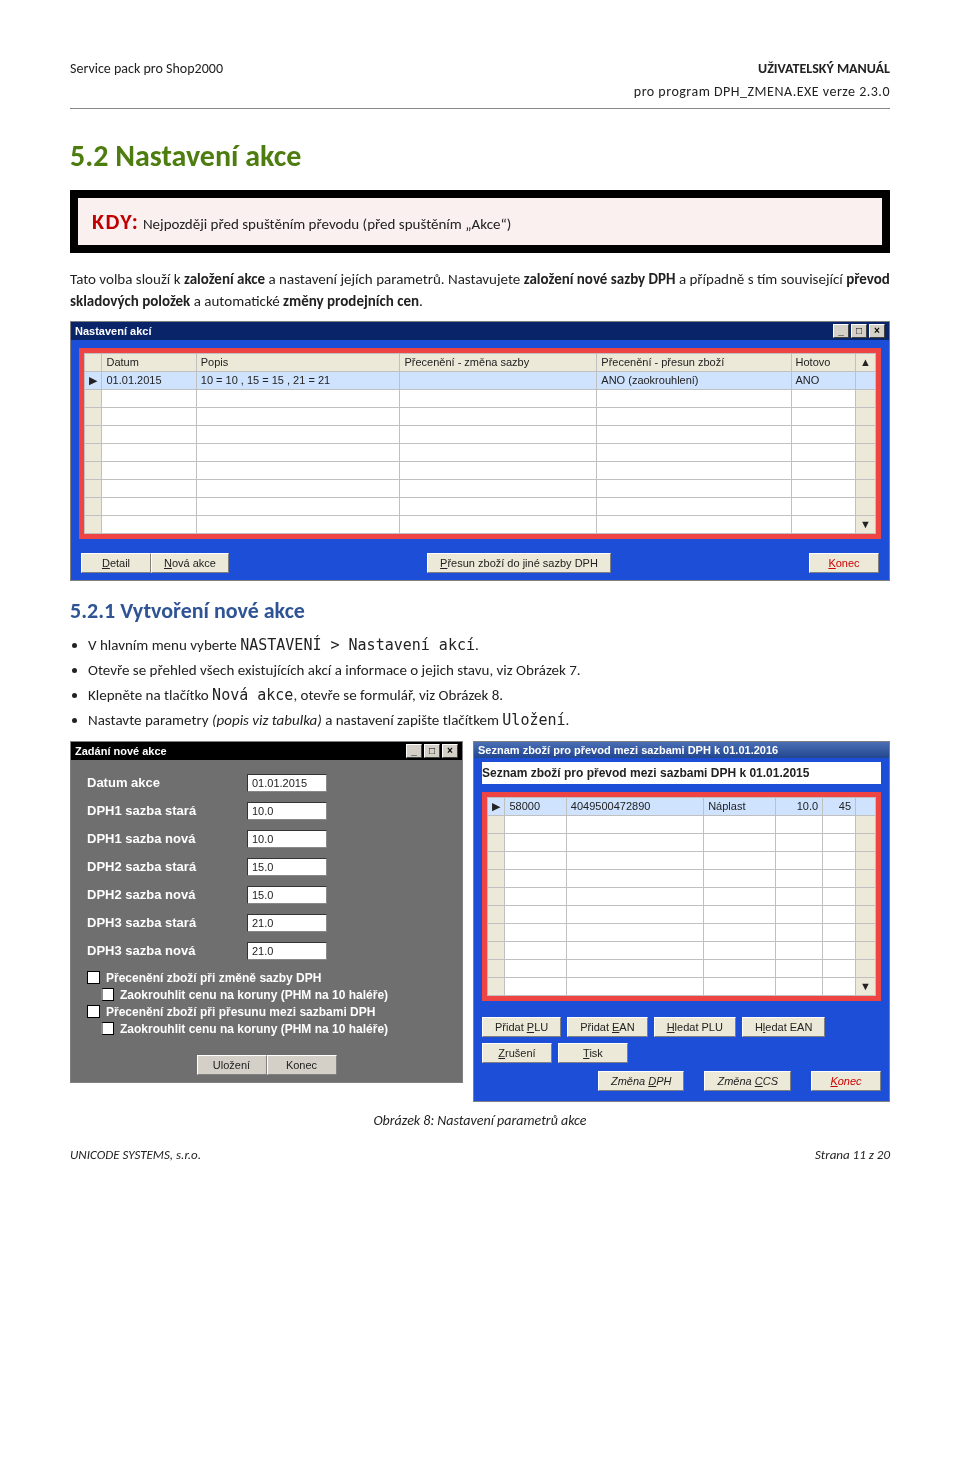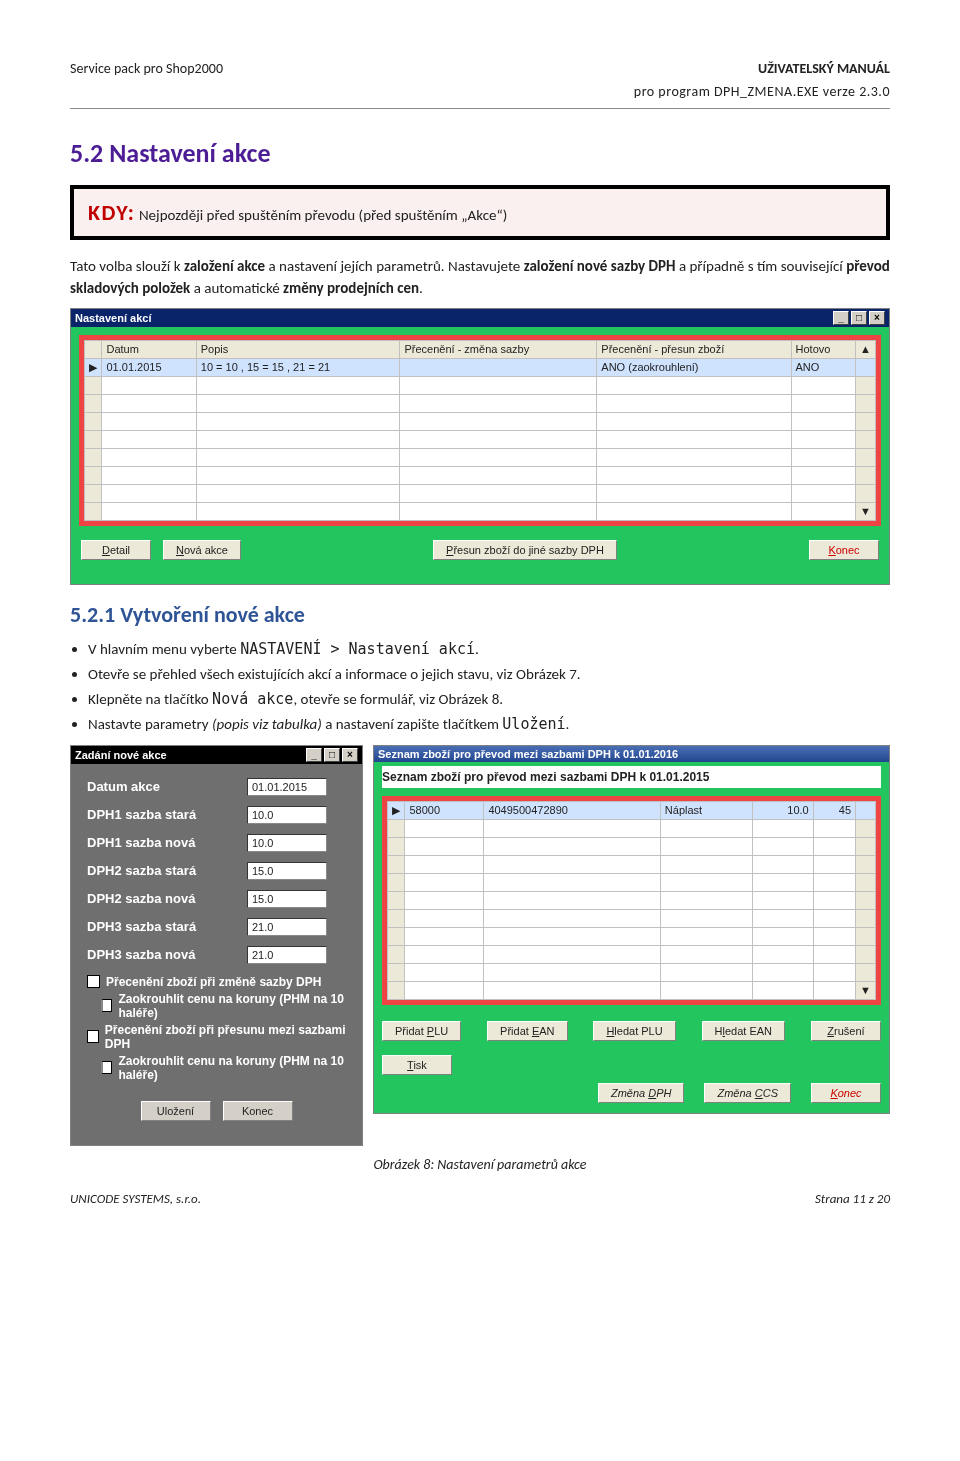"5.2 Nastavení akce" .h2 { color: #4c1d95 -> #4d7c0f; font-size: 26px -> 30px }
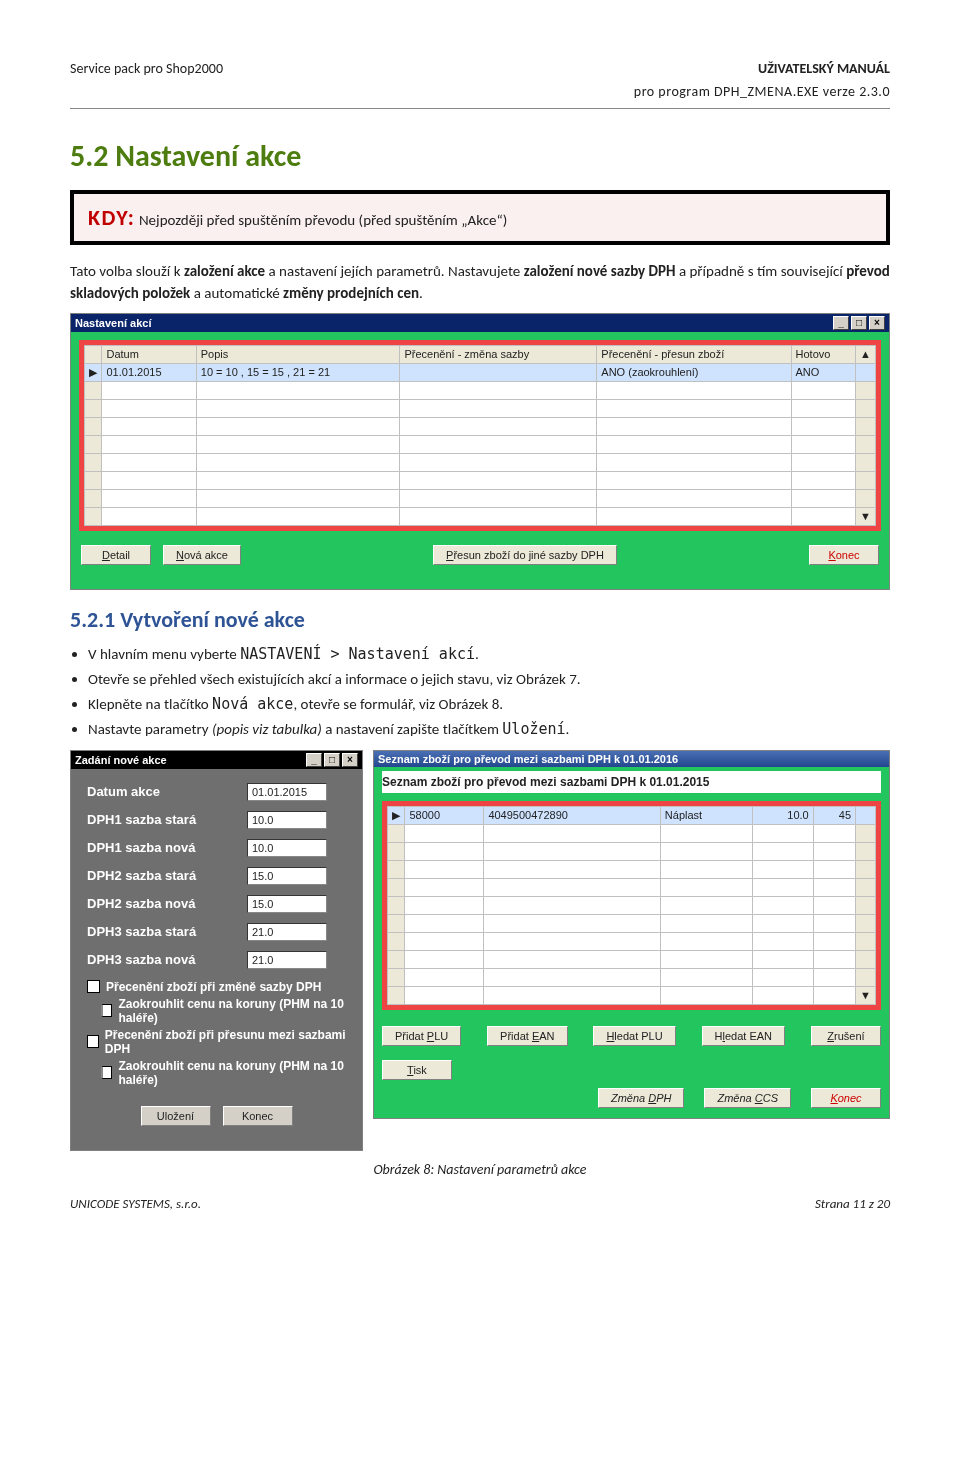"KDY: Nejpozději před spuštěním převodu" .kdy-box { border: 4px solid #000000 -> 8px solid #000000 }
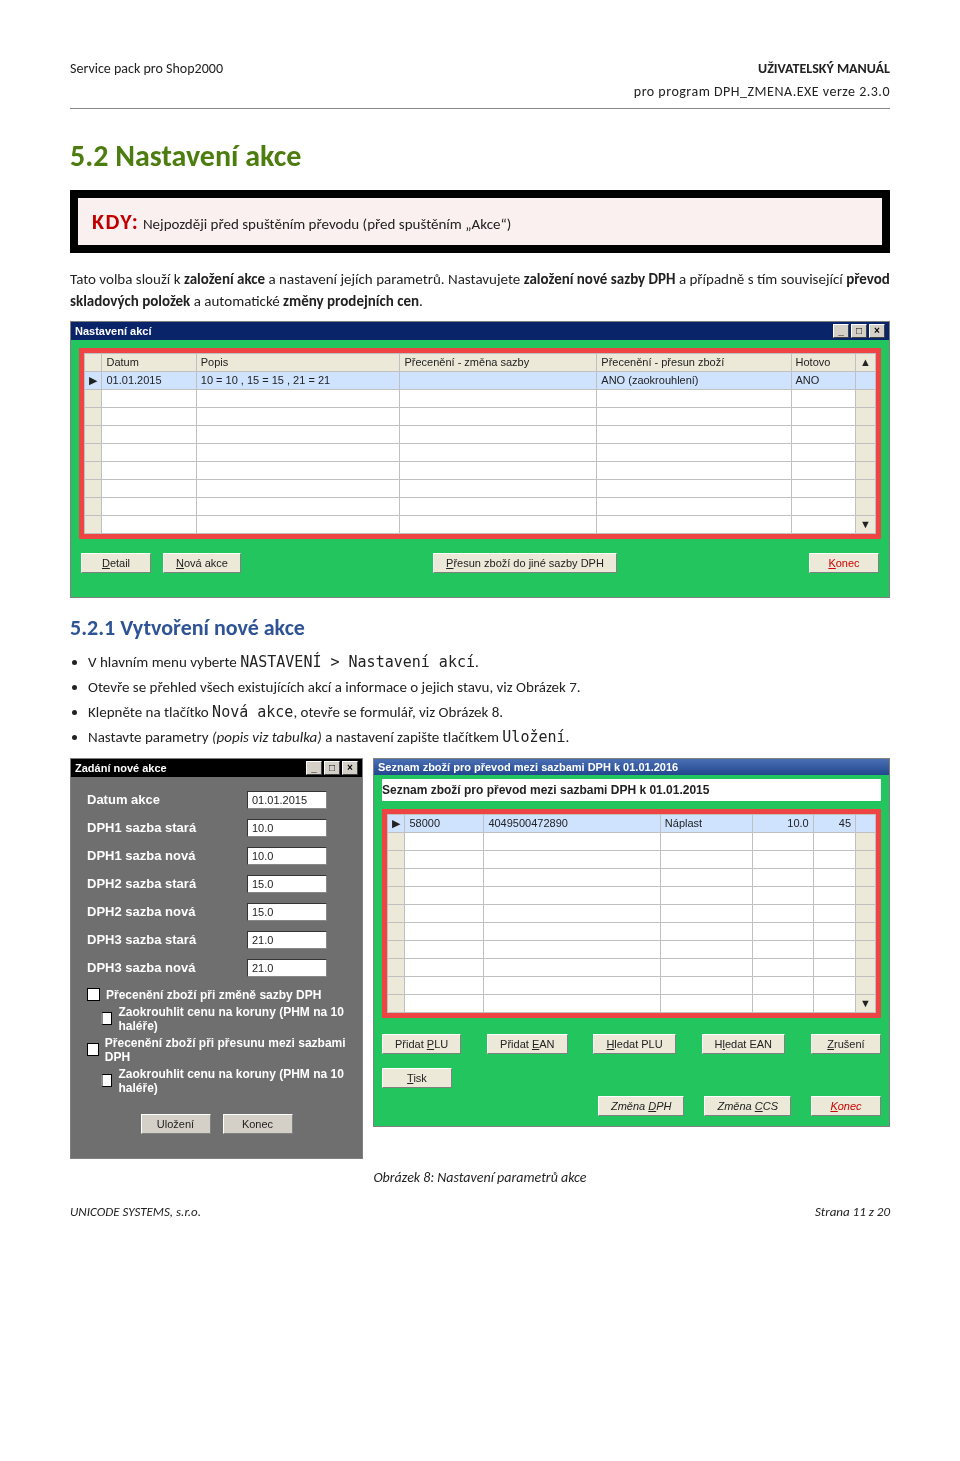"Nastavení akcí" .win { background: #22c55e -> #1d4ed8 }
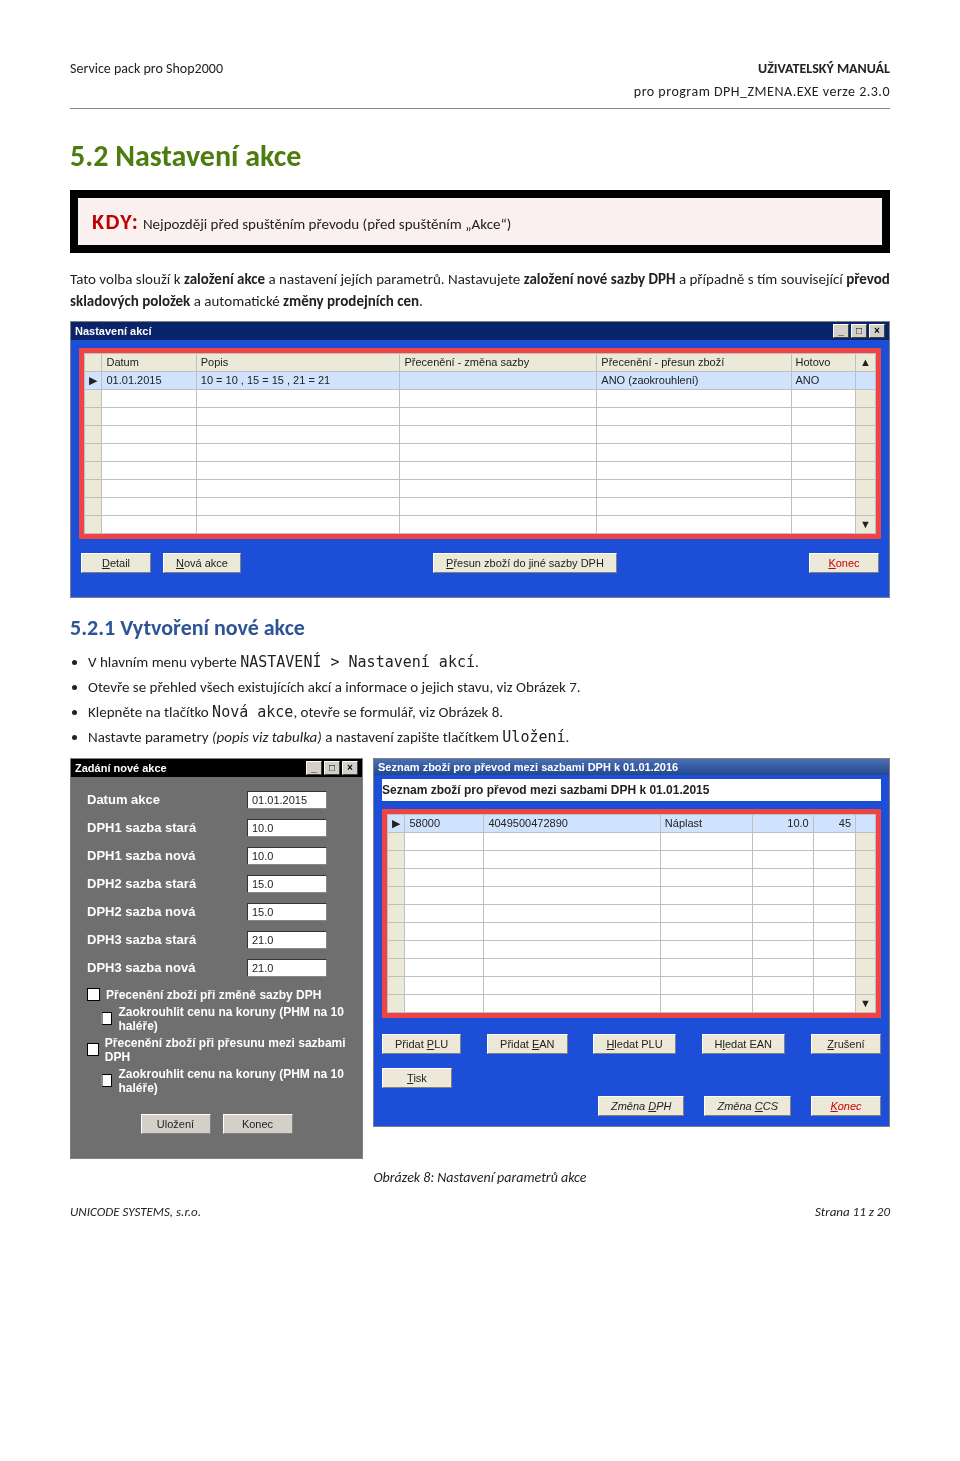"Detail" .btnrow { gap: 12px -> 0; padding: 6px 10px 24px 10px -> 6px 10px 7px 10px }
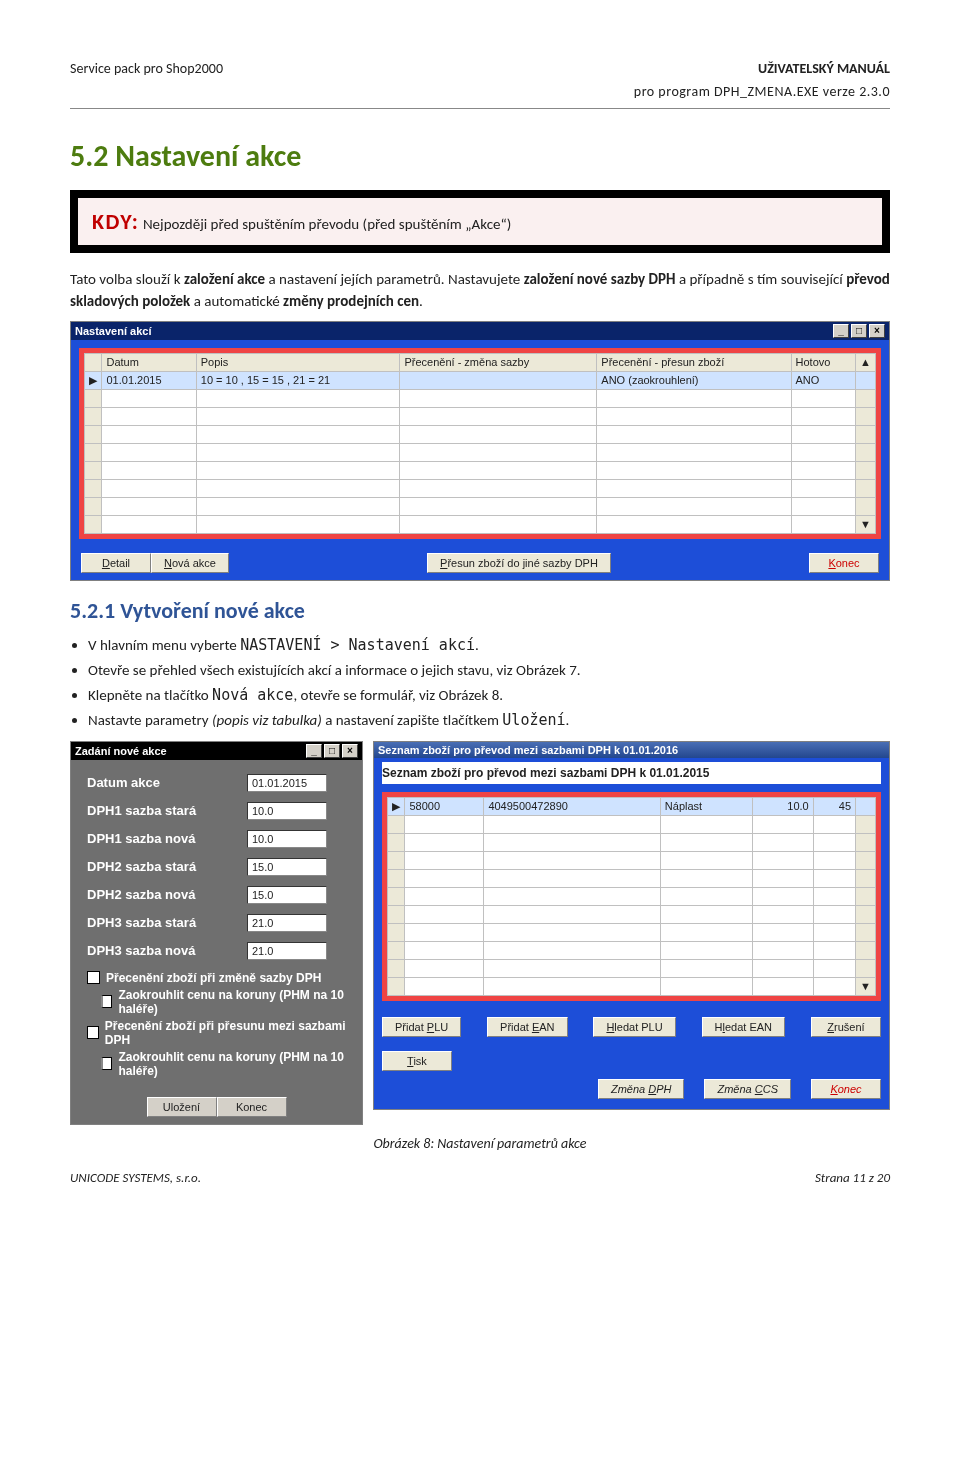"Zadání nové akce" div.win { width: 293px -> 393px }
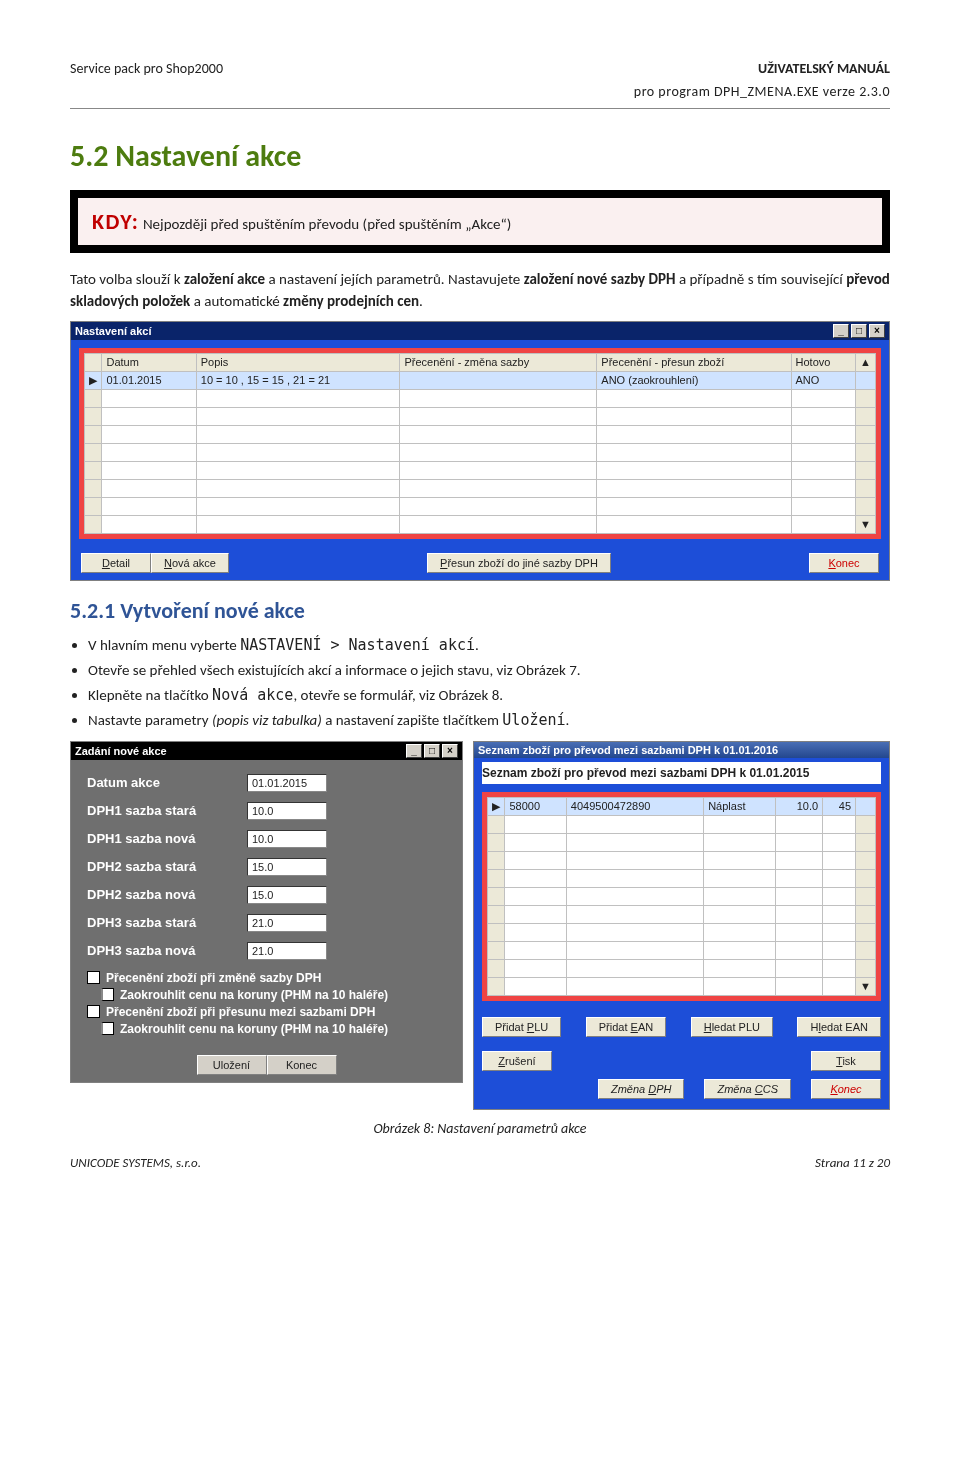"Přidat PLU" div.btnrow { gap: 14px -> 6px; justify-content: space-between -> none }
